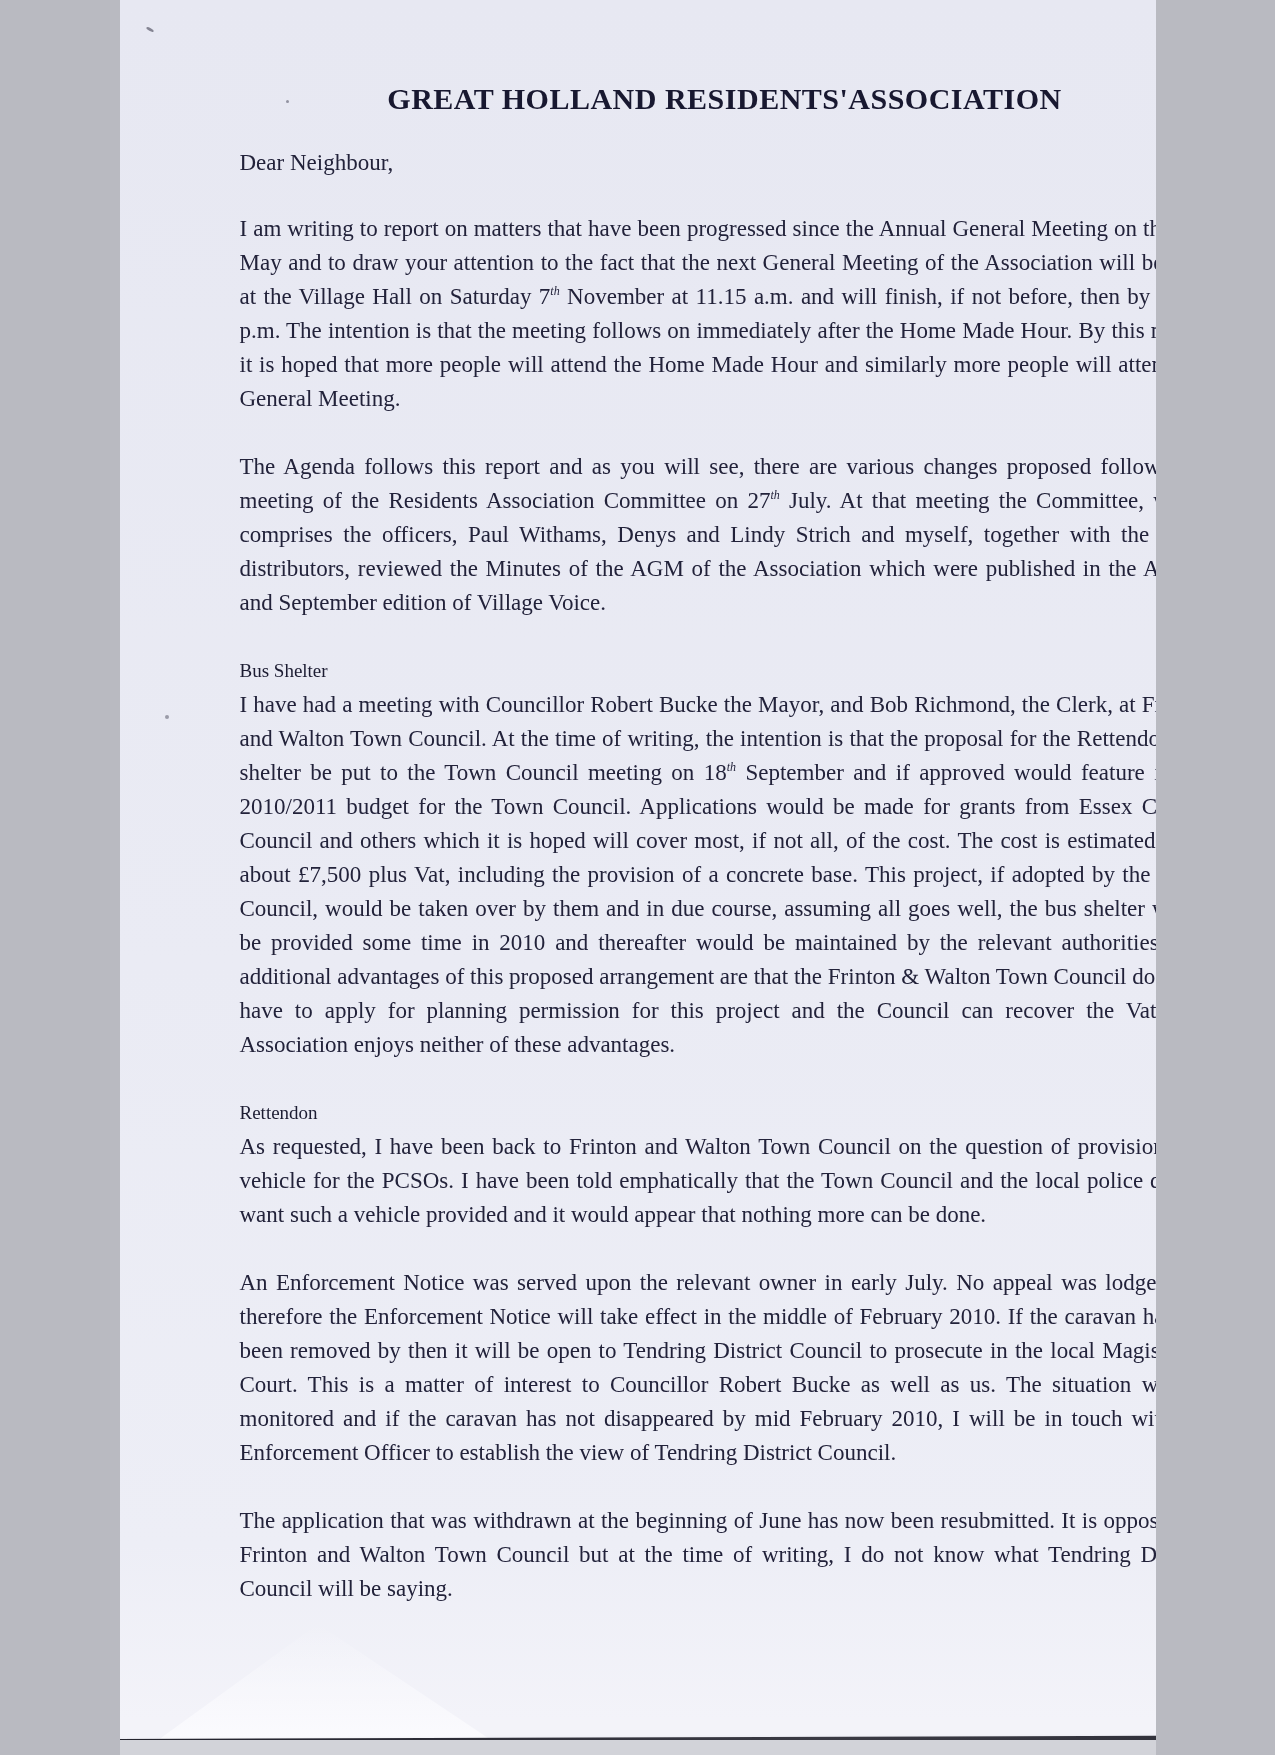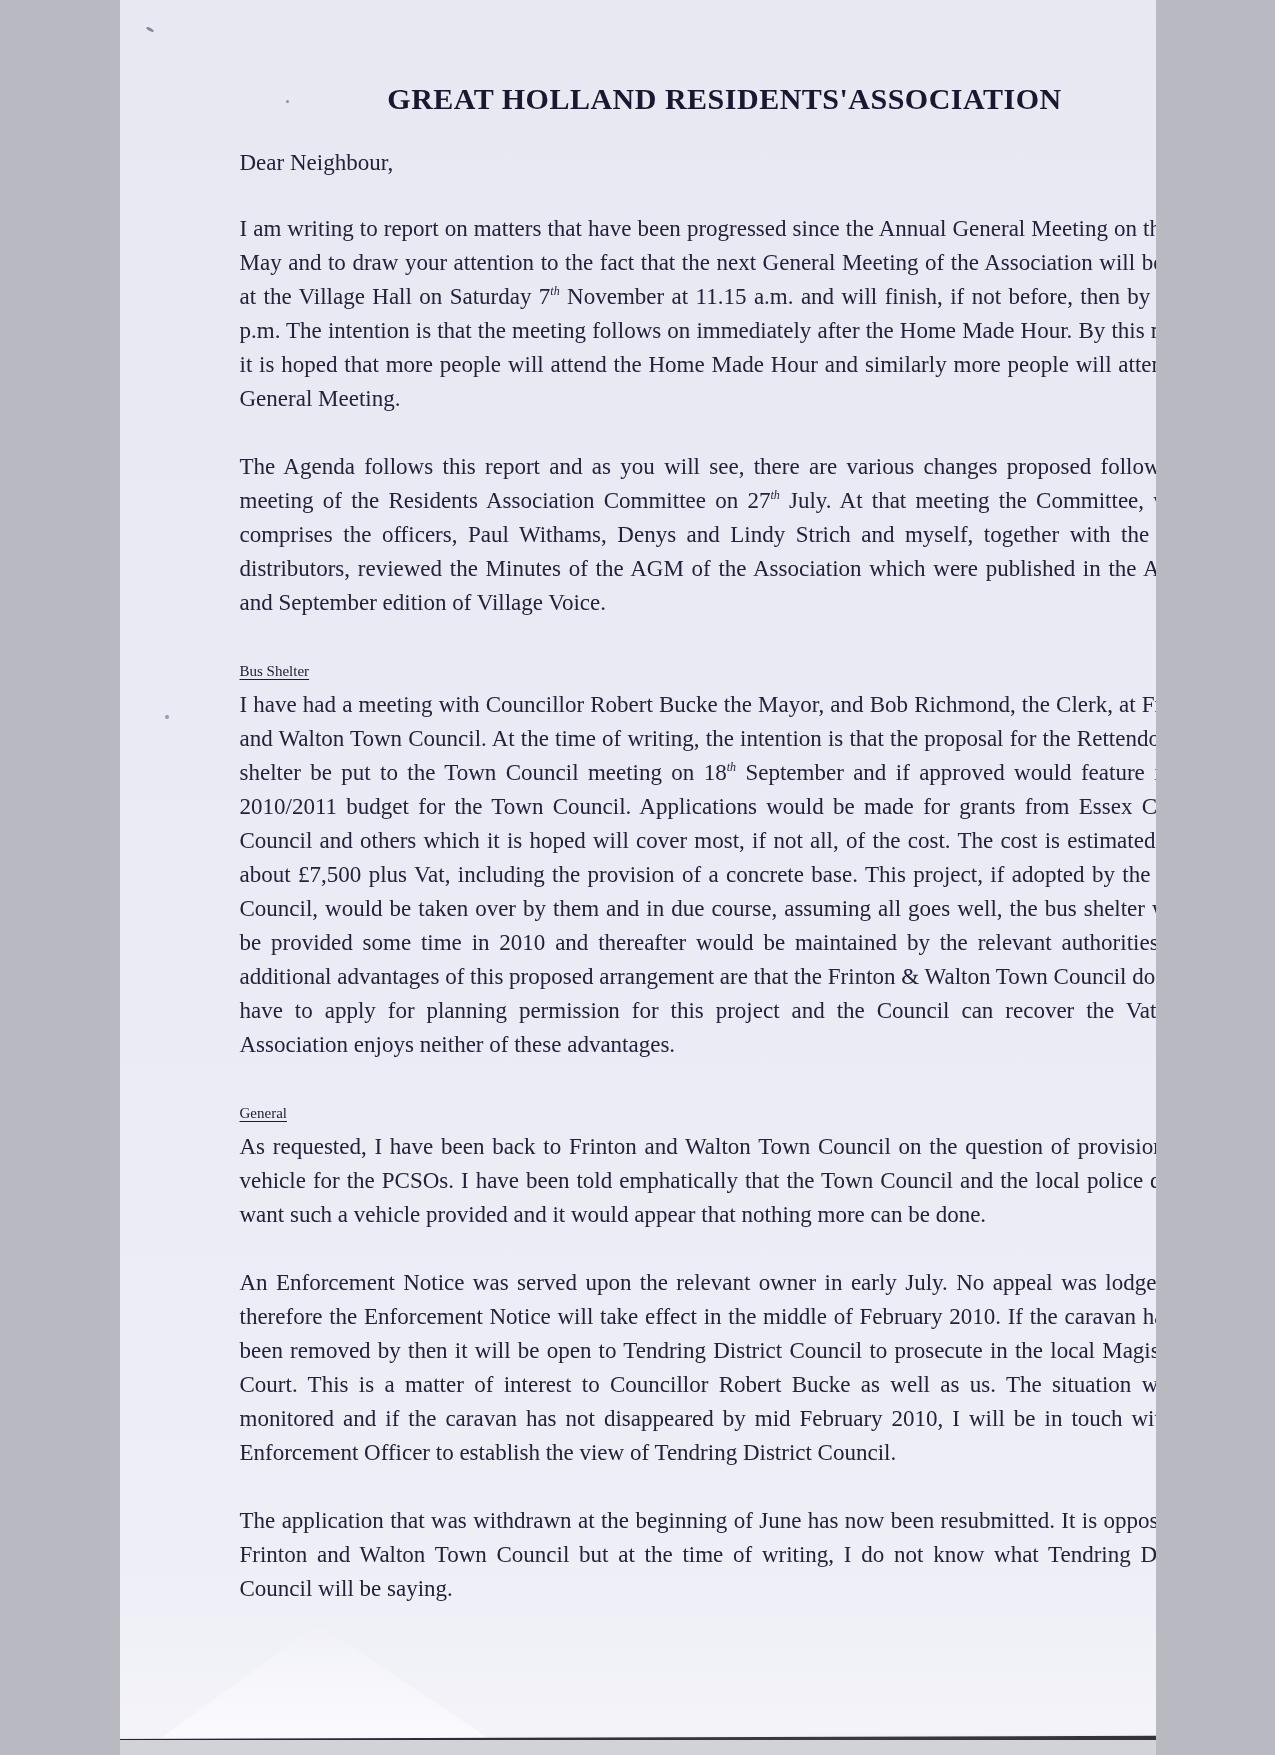"Bus Shelter" .sec-heading { font-size: 15px -> 19px; text-decoration: underline -> none }
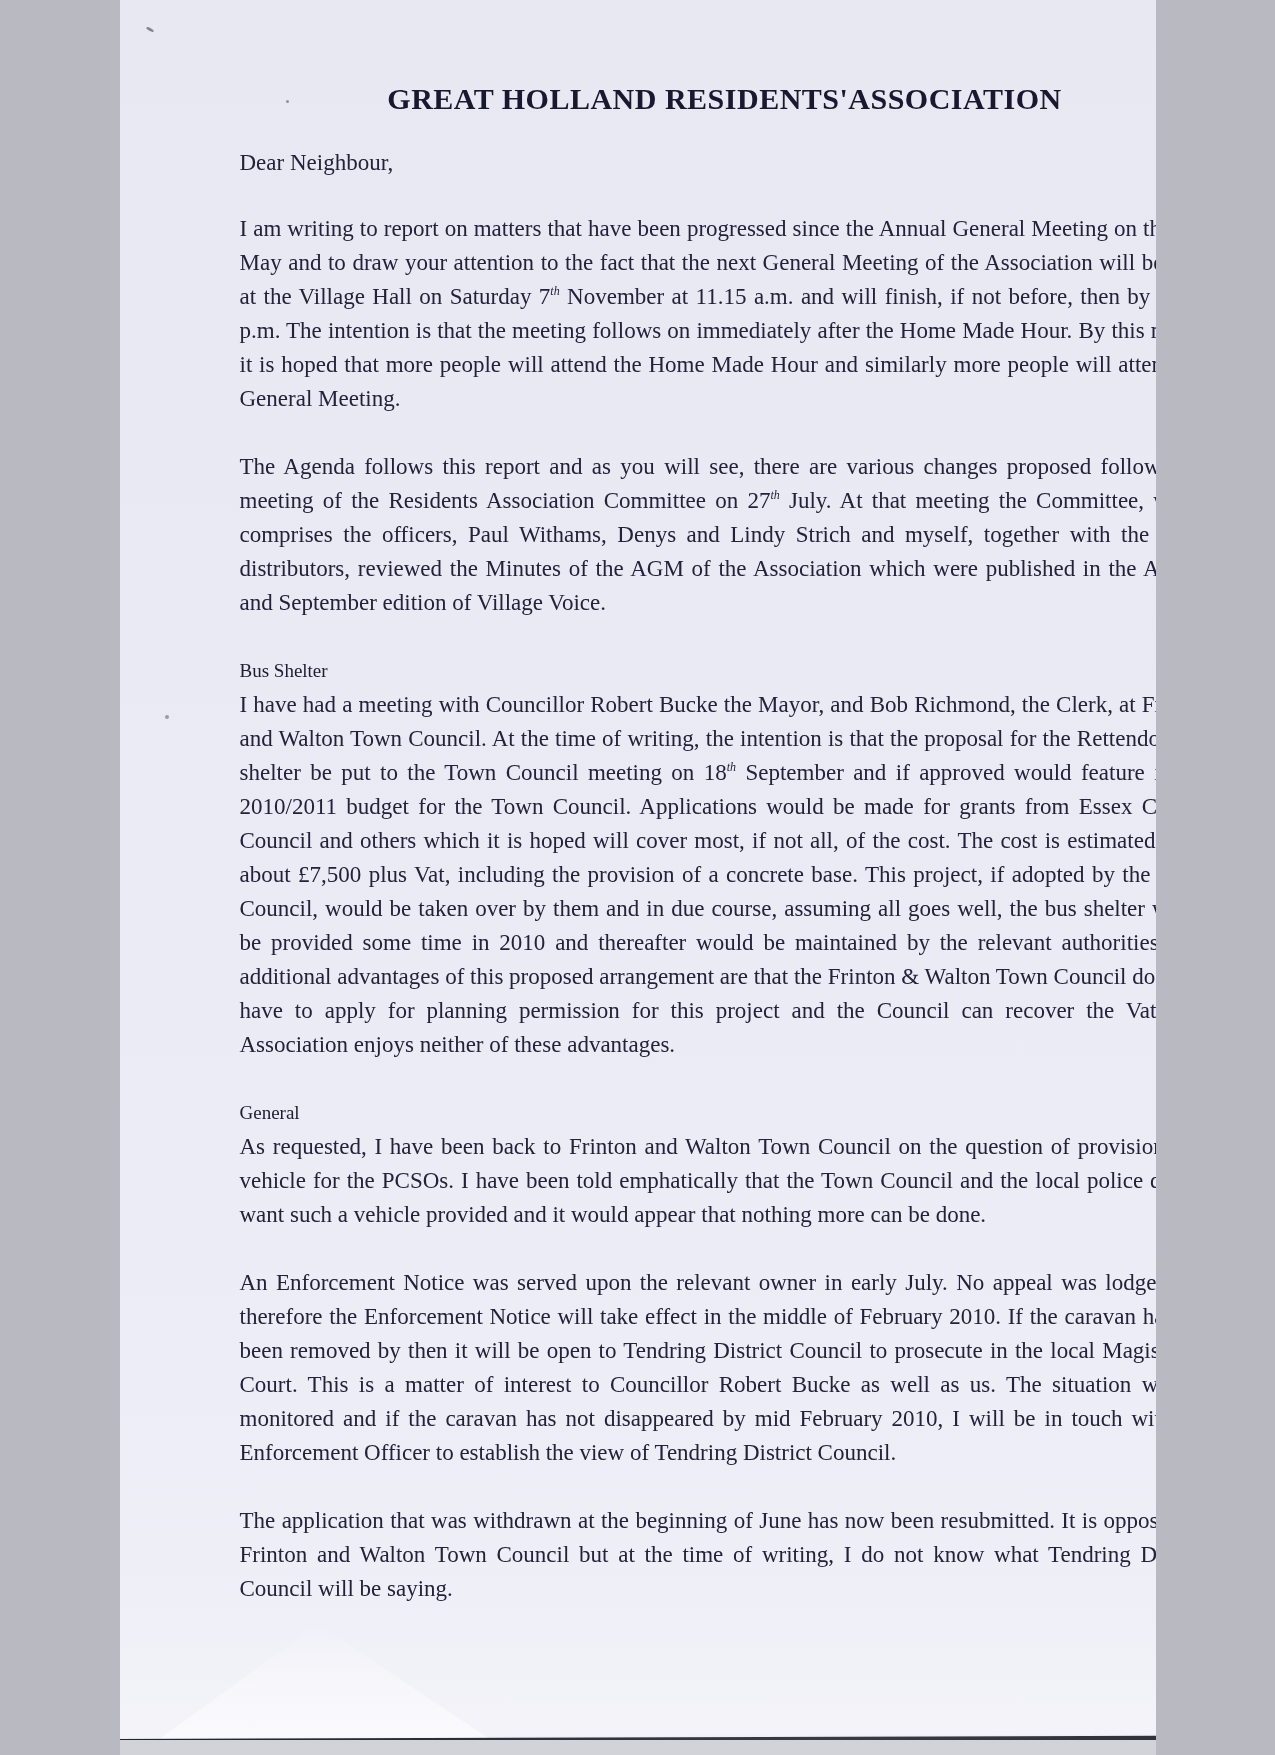"General" div.sec-heading { text: General -> Rettendon }
